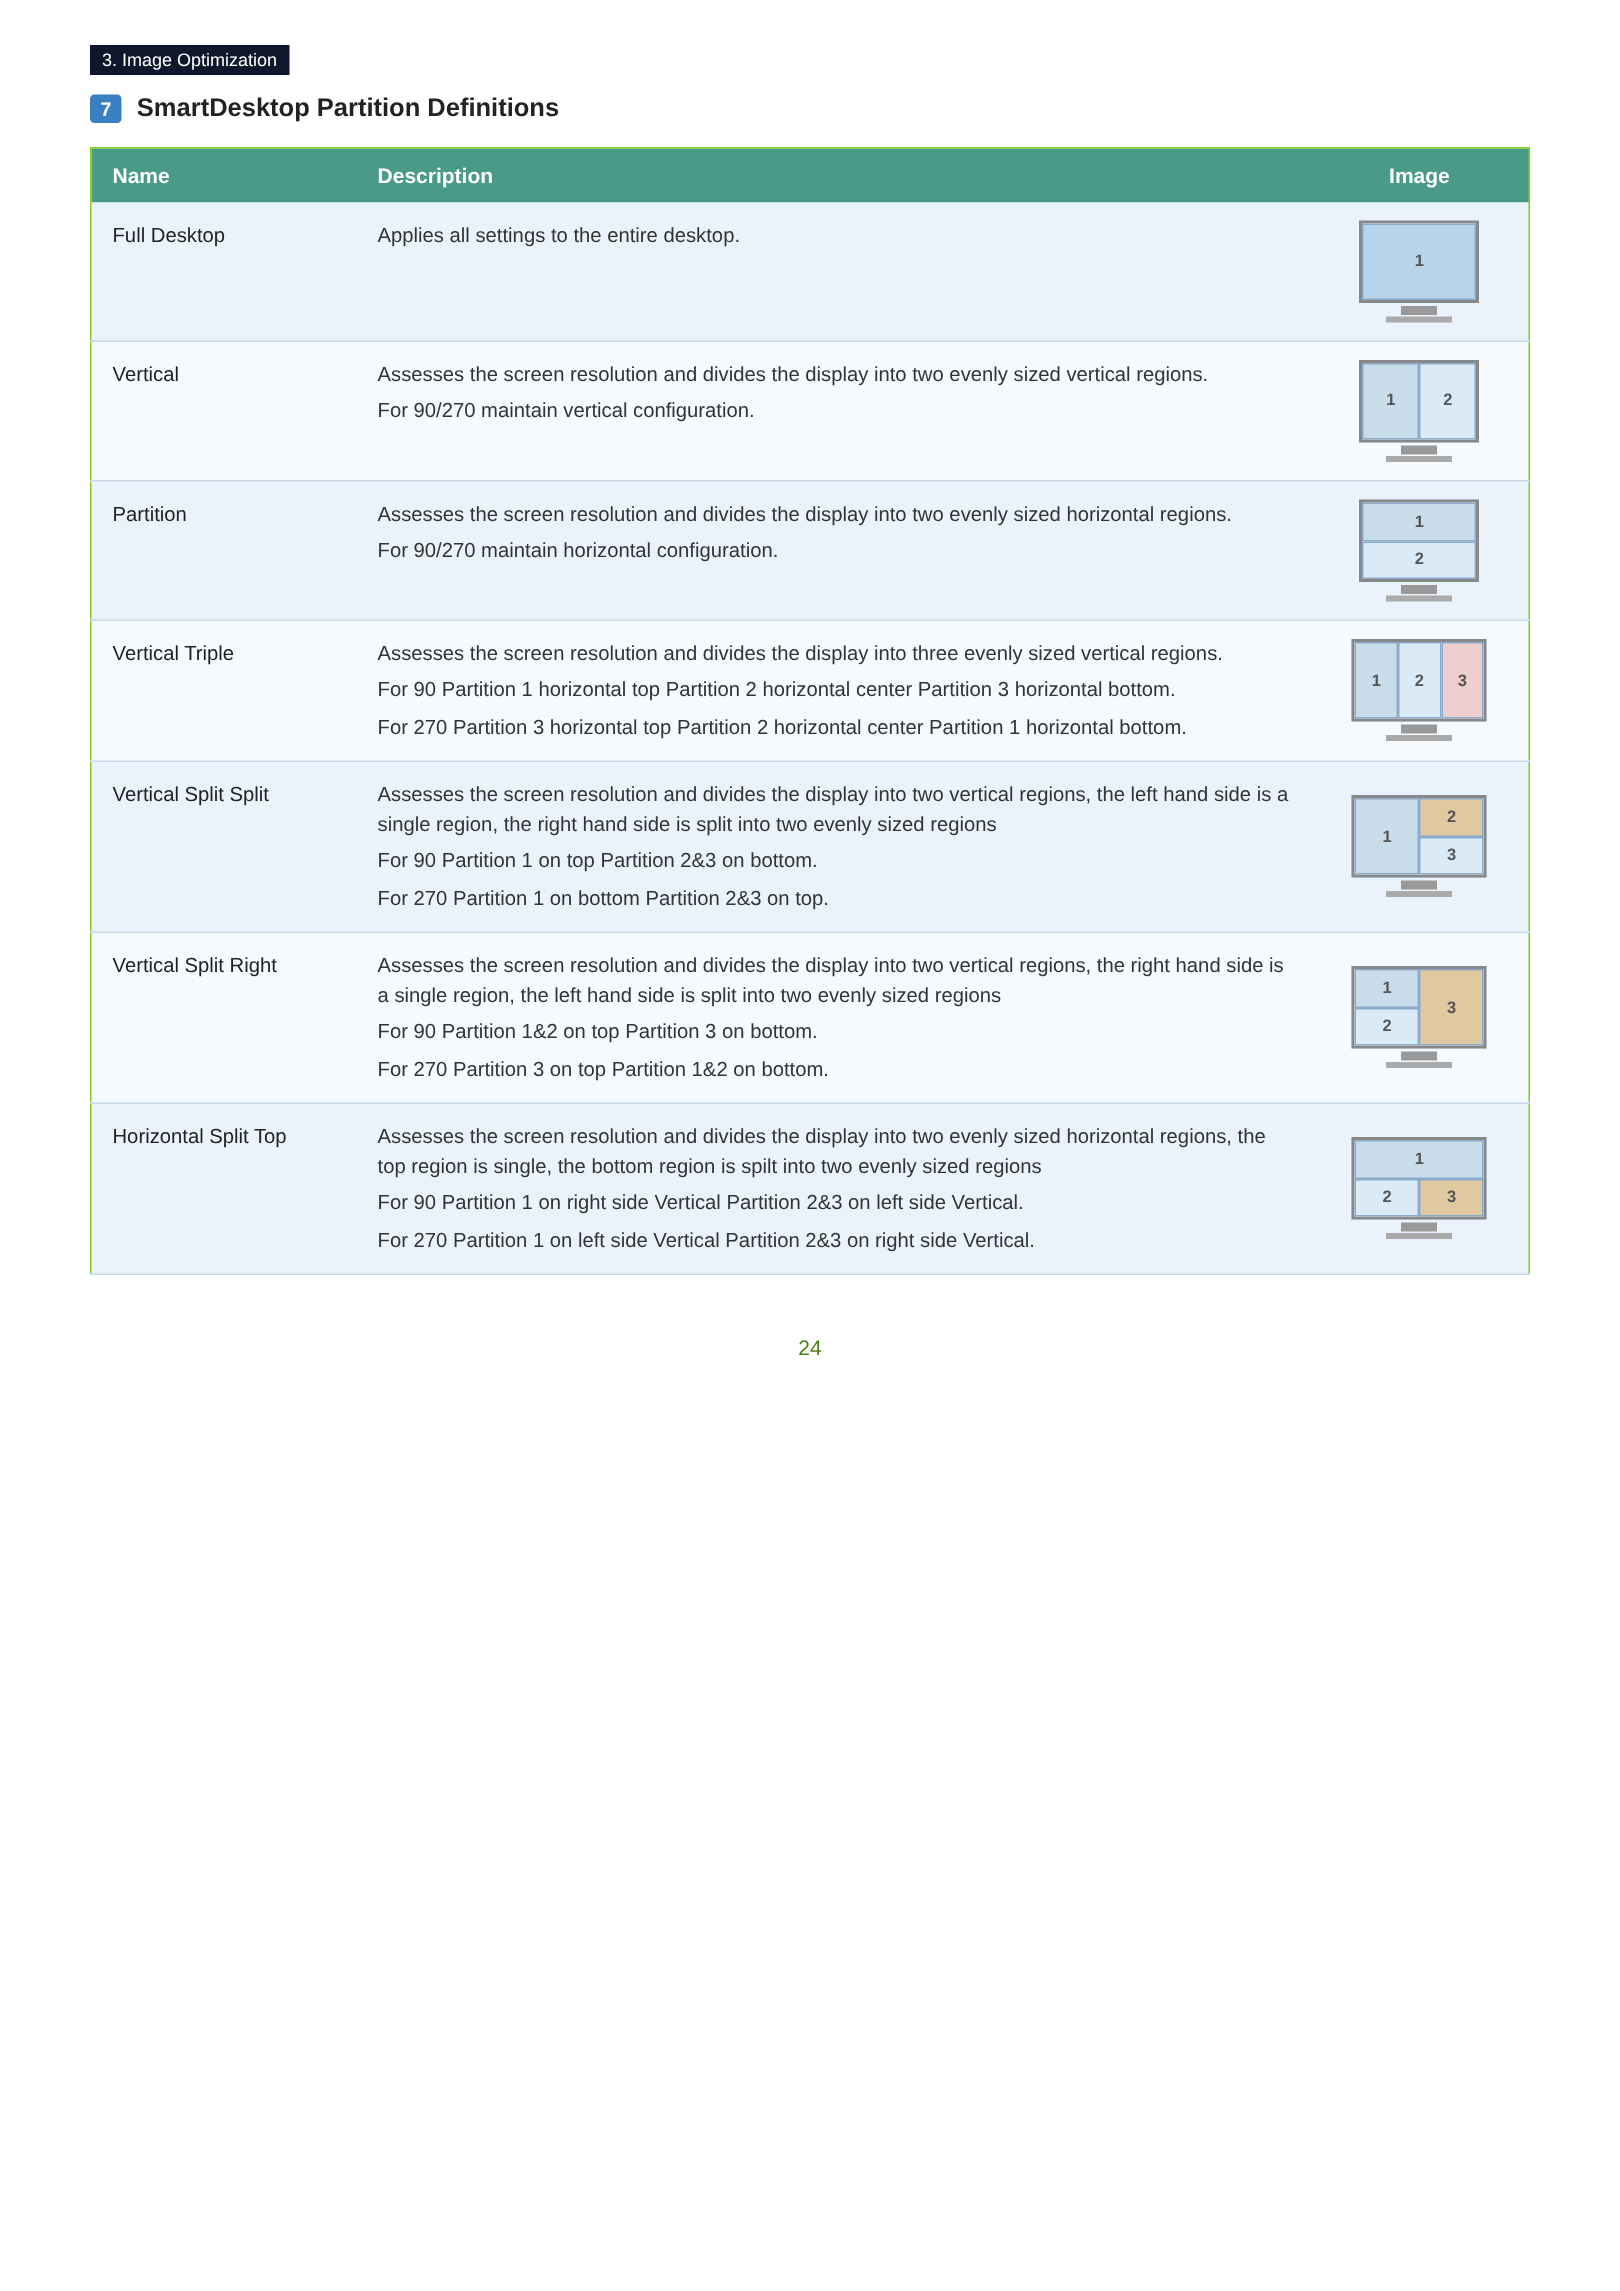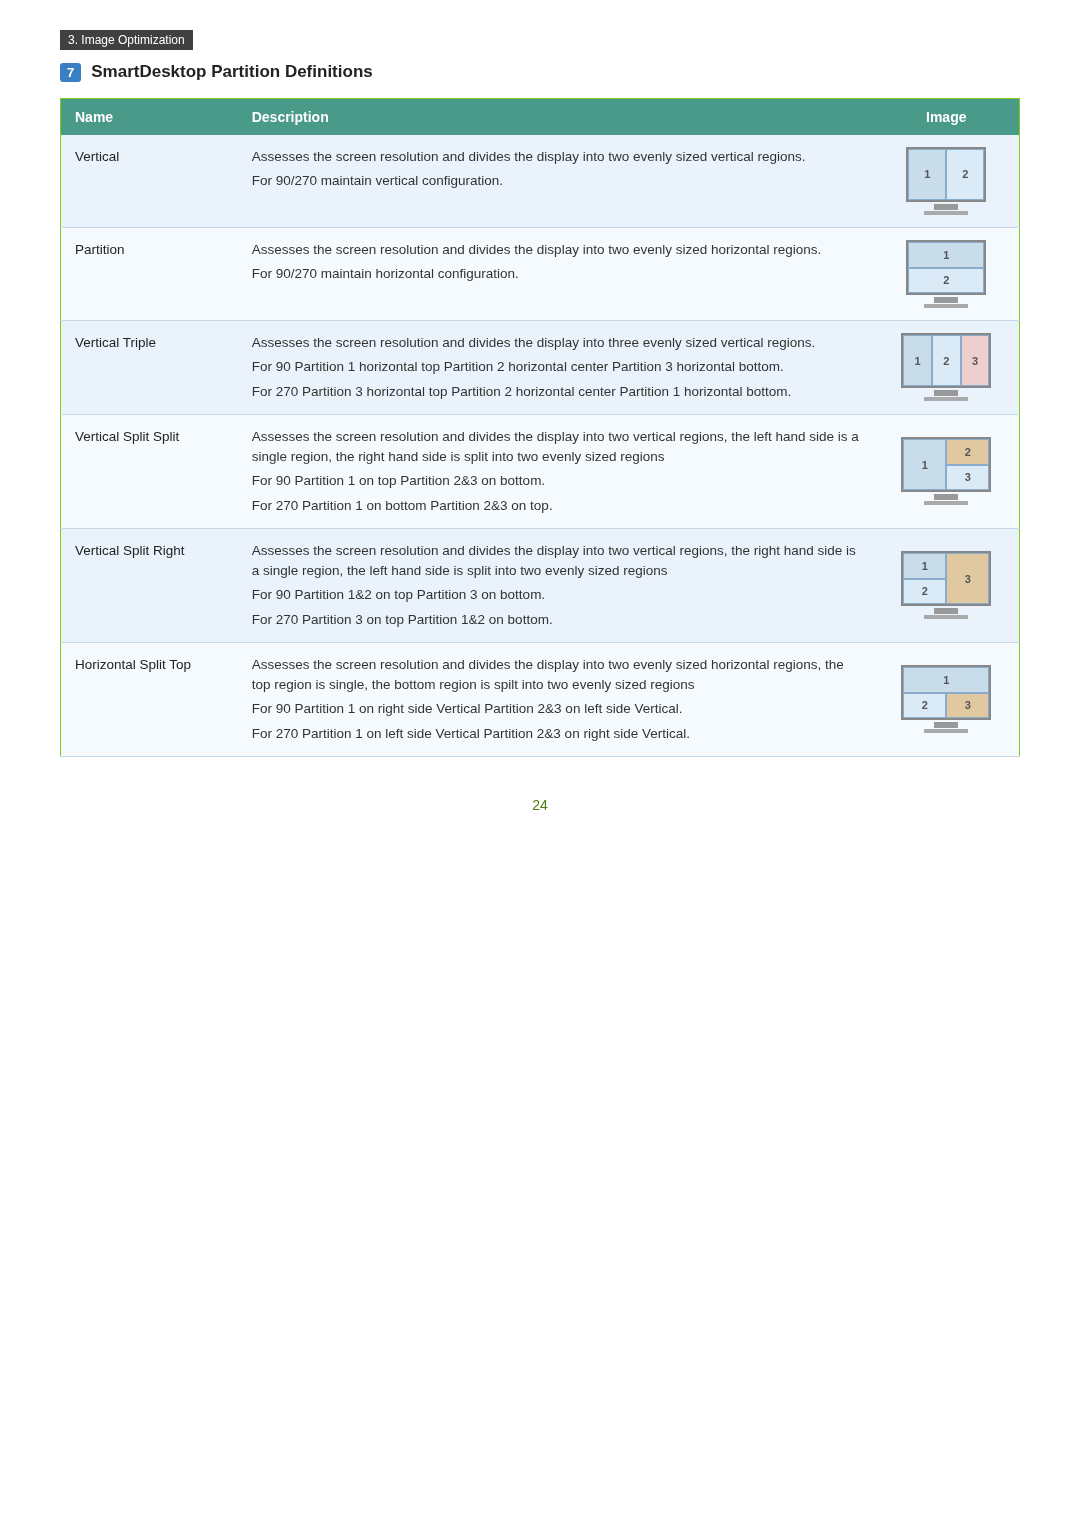"3. Image Optimization" .breadcrumb-bar { background: #404040 -> #0f172a }
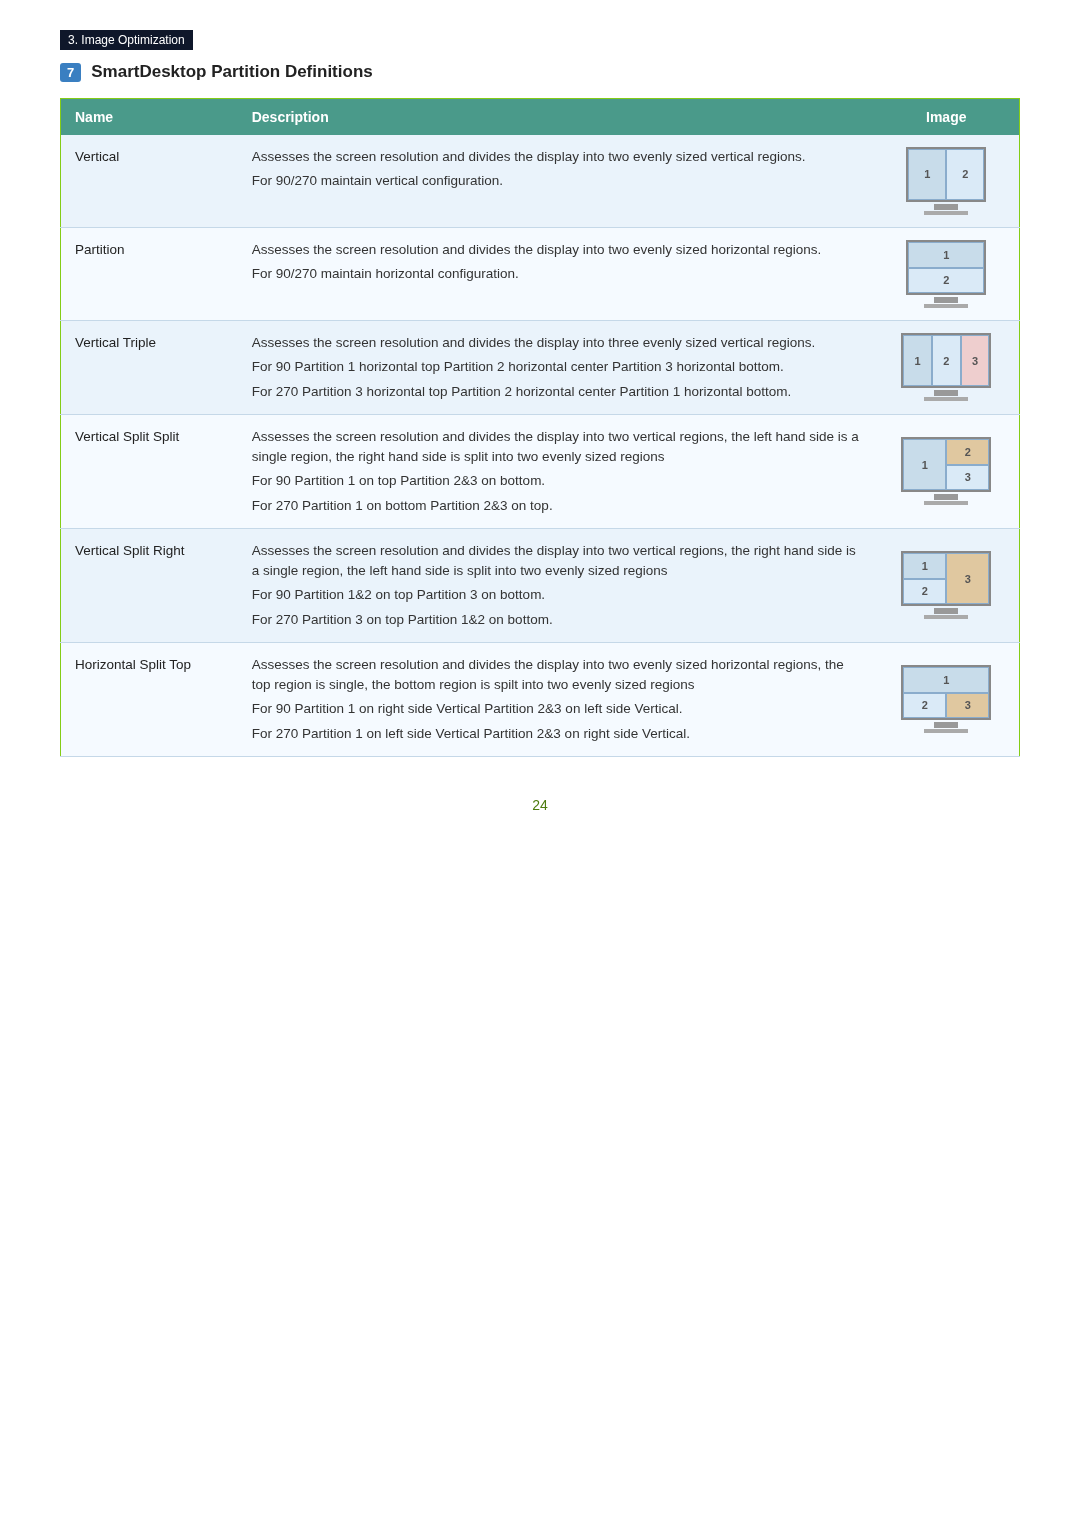"Full Desktop" tr { html: none -> <tr> <td>Full Desktop</td> <td> <p>Applies all settings to the entire desktop.</p> </td> <td><div> <div> <div>1</div> </div> <div></div> <div></div> </div></td> </tr> }
